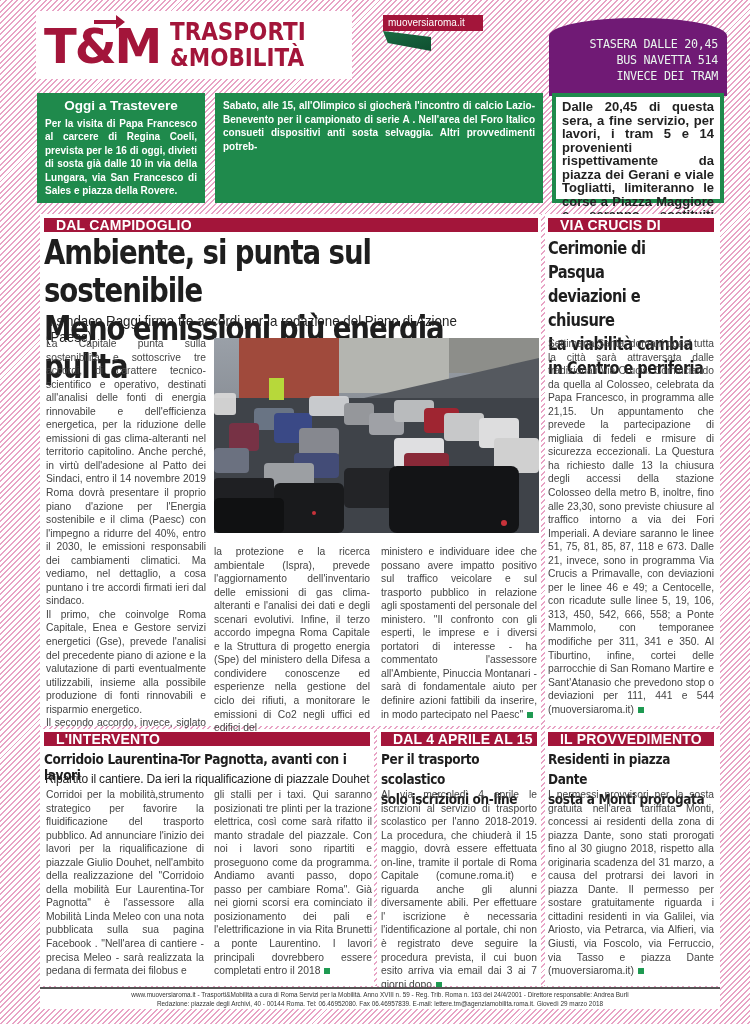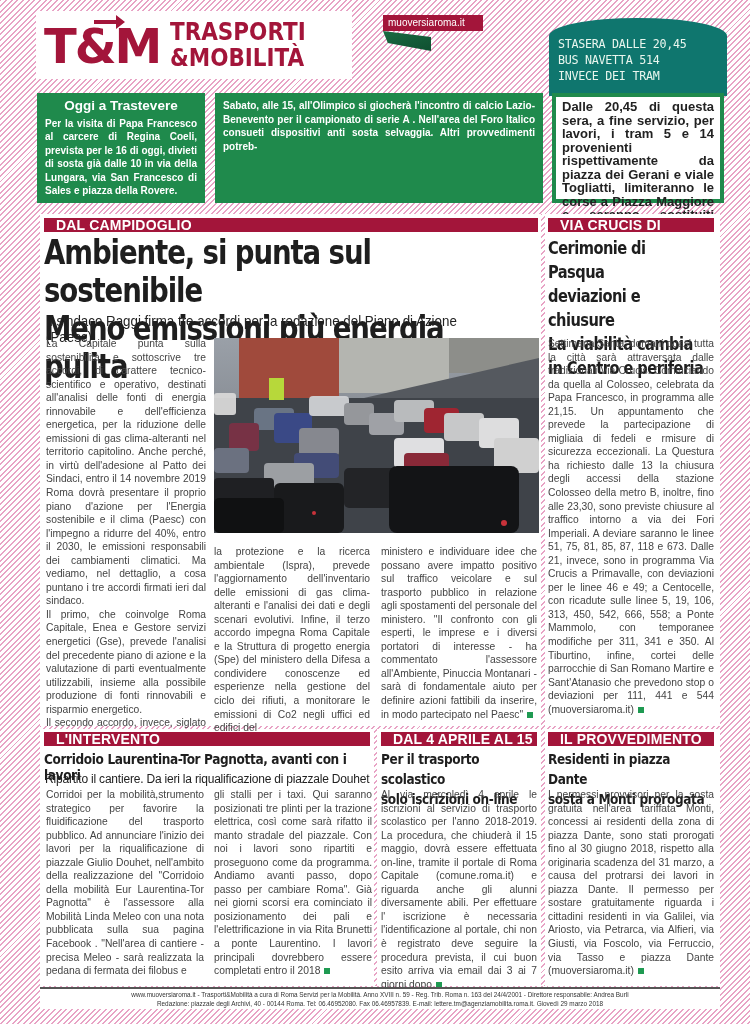"STASERA DALLE 20,45" .bus-sign { background: #0f766e -> #701a75; text-align: left -> right }
